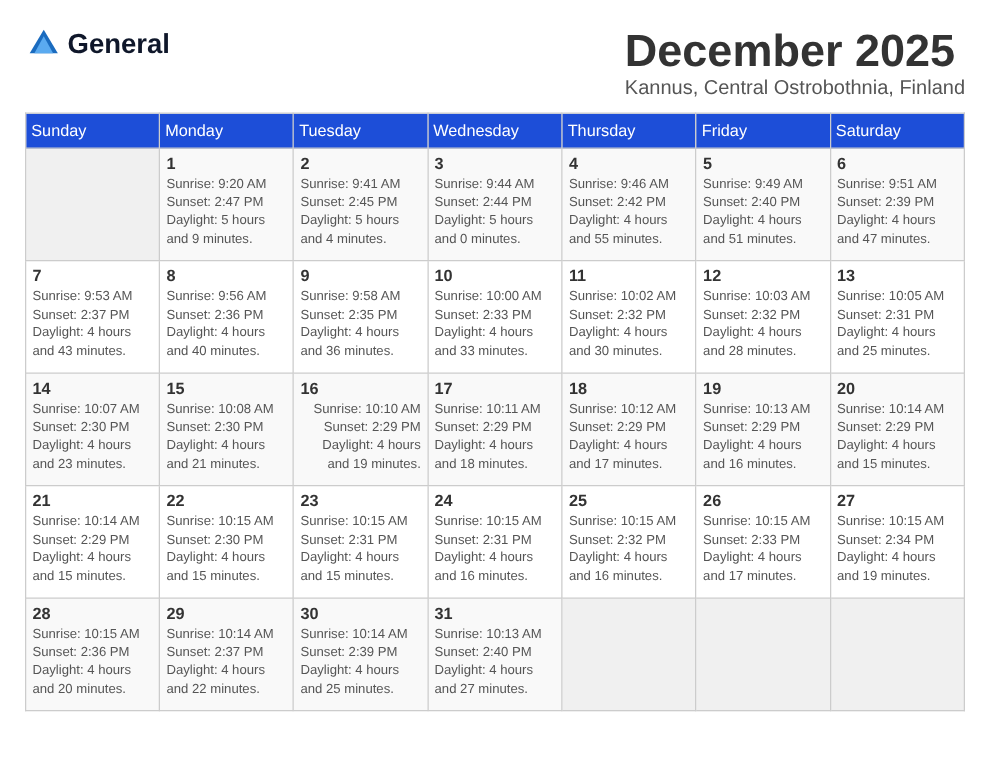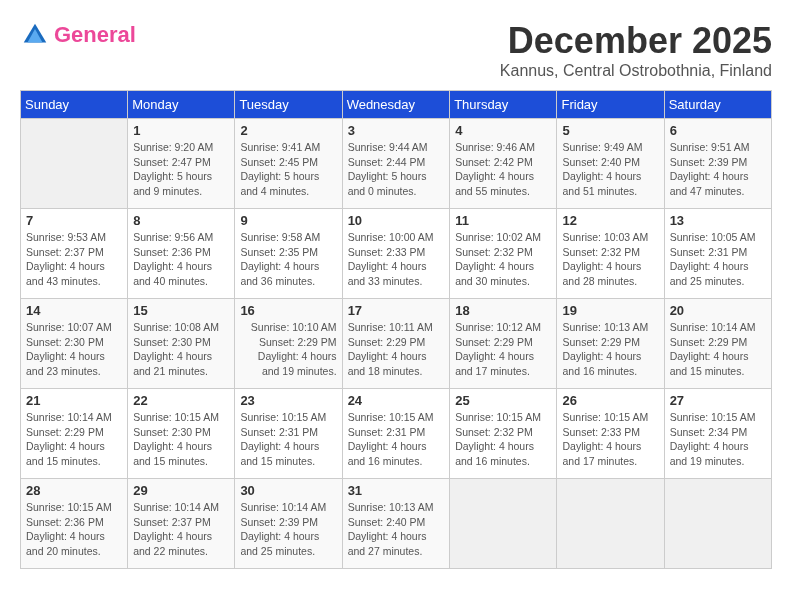"General" .logo-general { color: #ec4899 -> #0f172a }
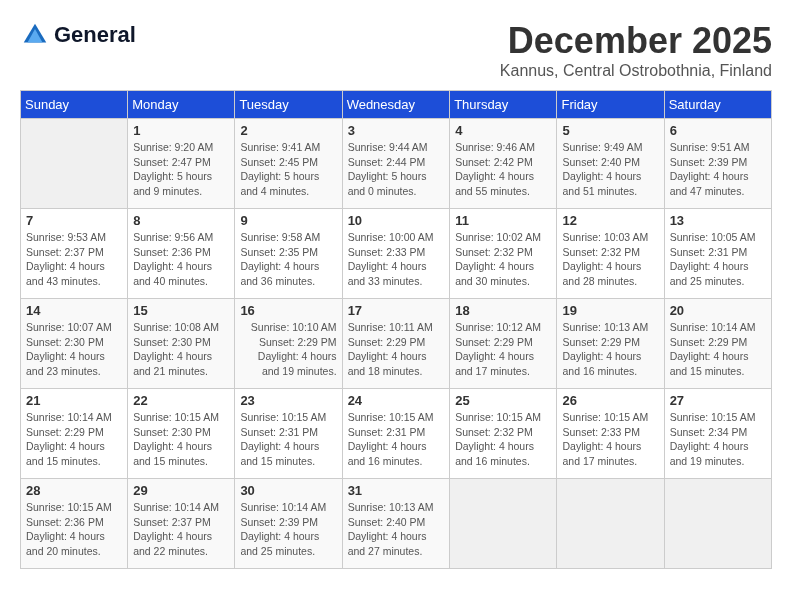"December 2025" .title-block { text-align: right -> left }
